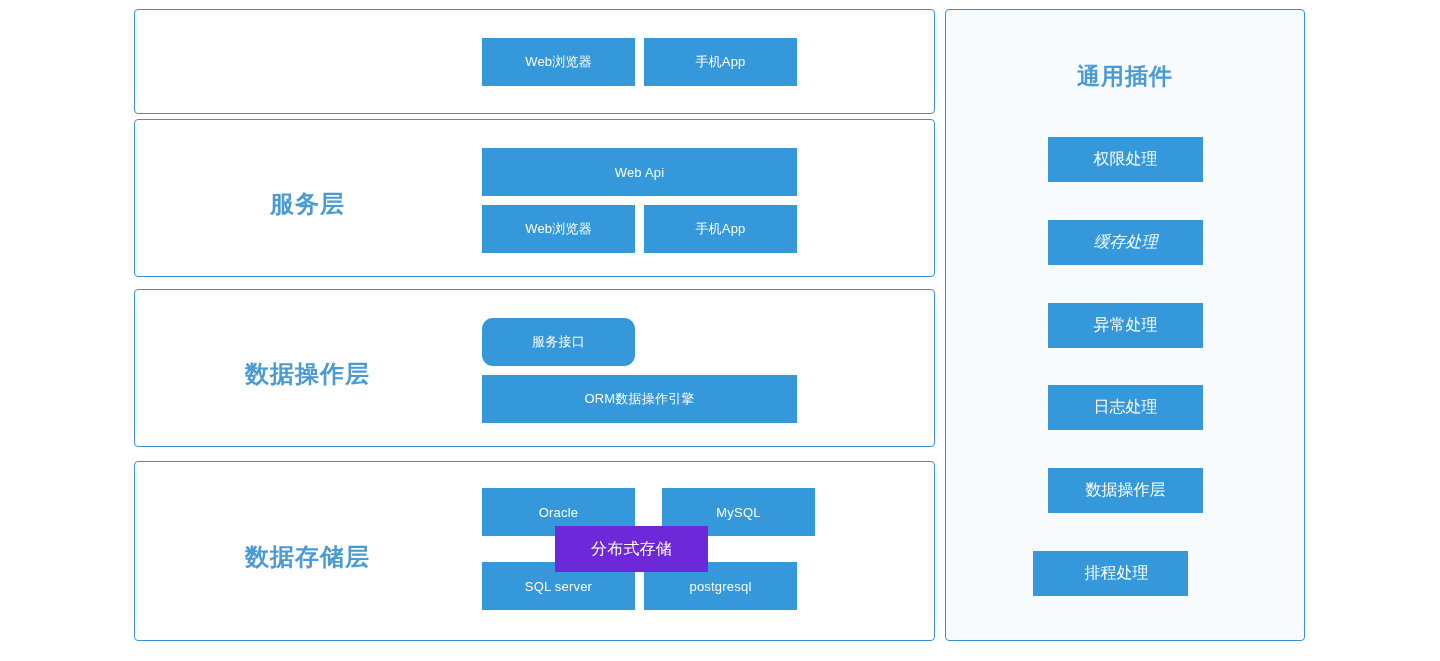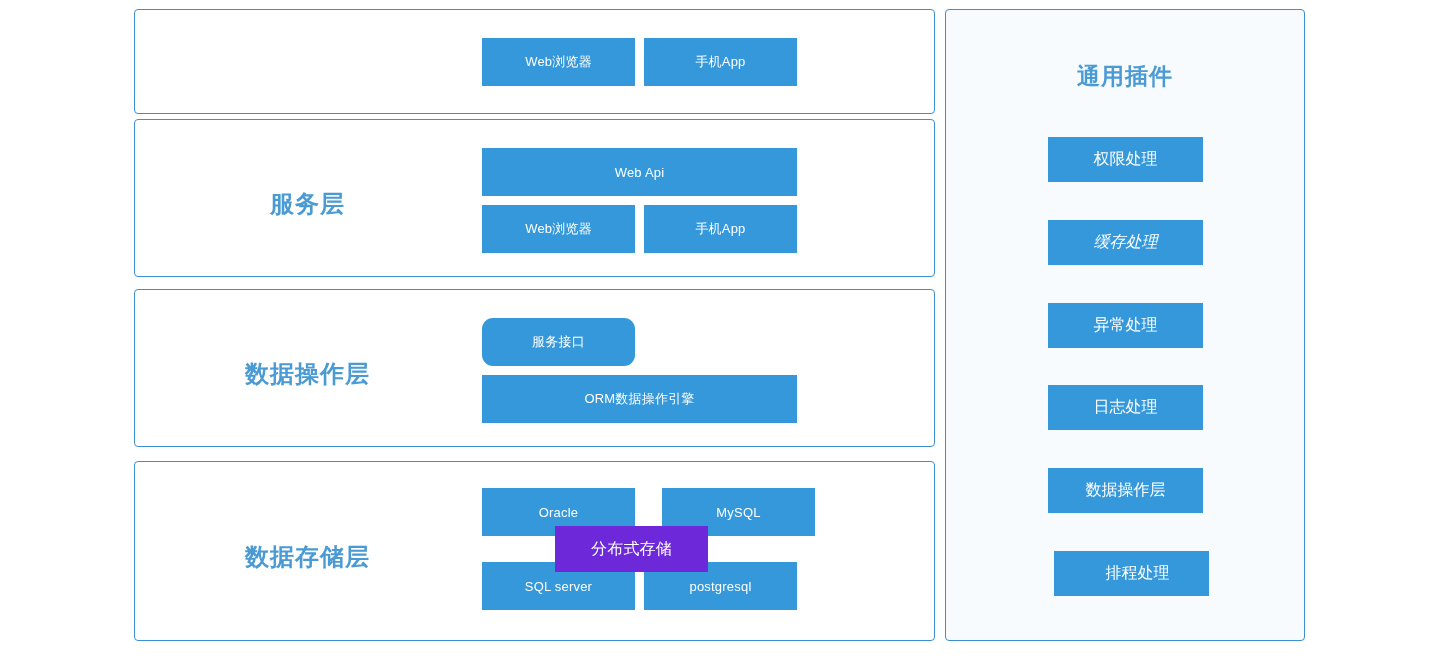"排程处理" div.plugin-box { left: 108px -> 87px }
